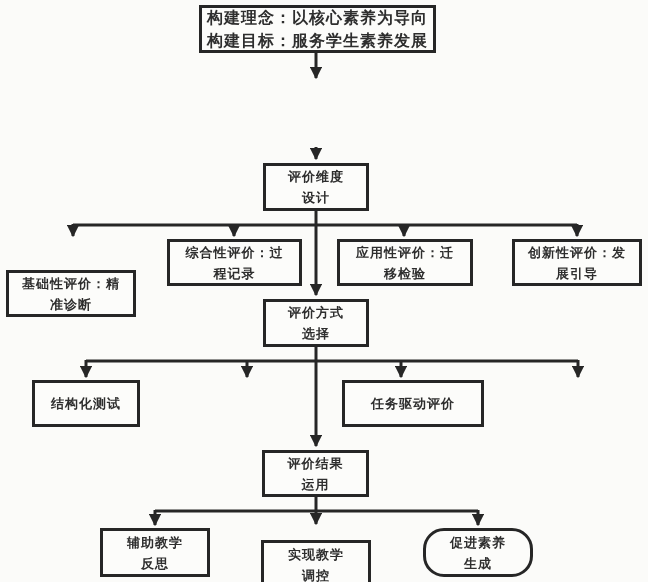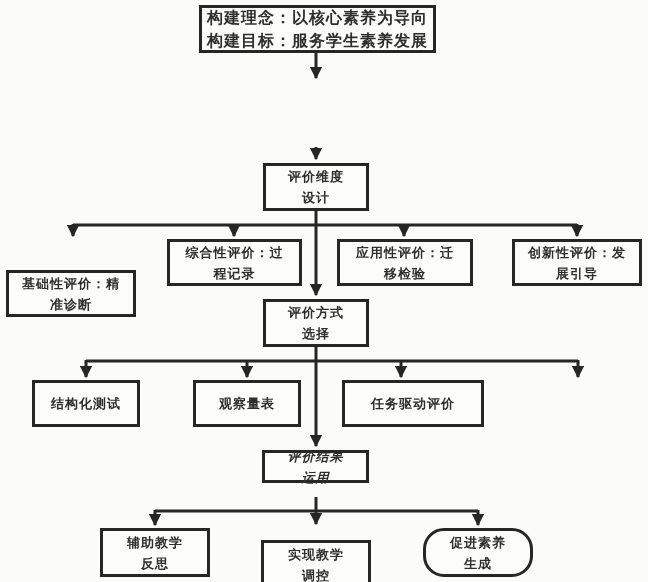"观察量表" div.node { html: <div>观察量表</div> -> none }
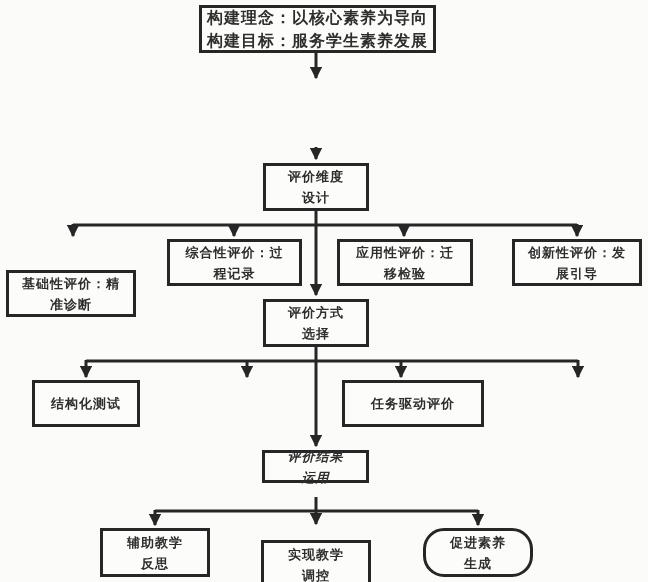"评价结果" div.node { font-style: italic -> none; height: 33px -> 47px }
